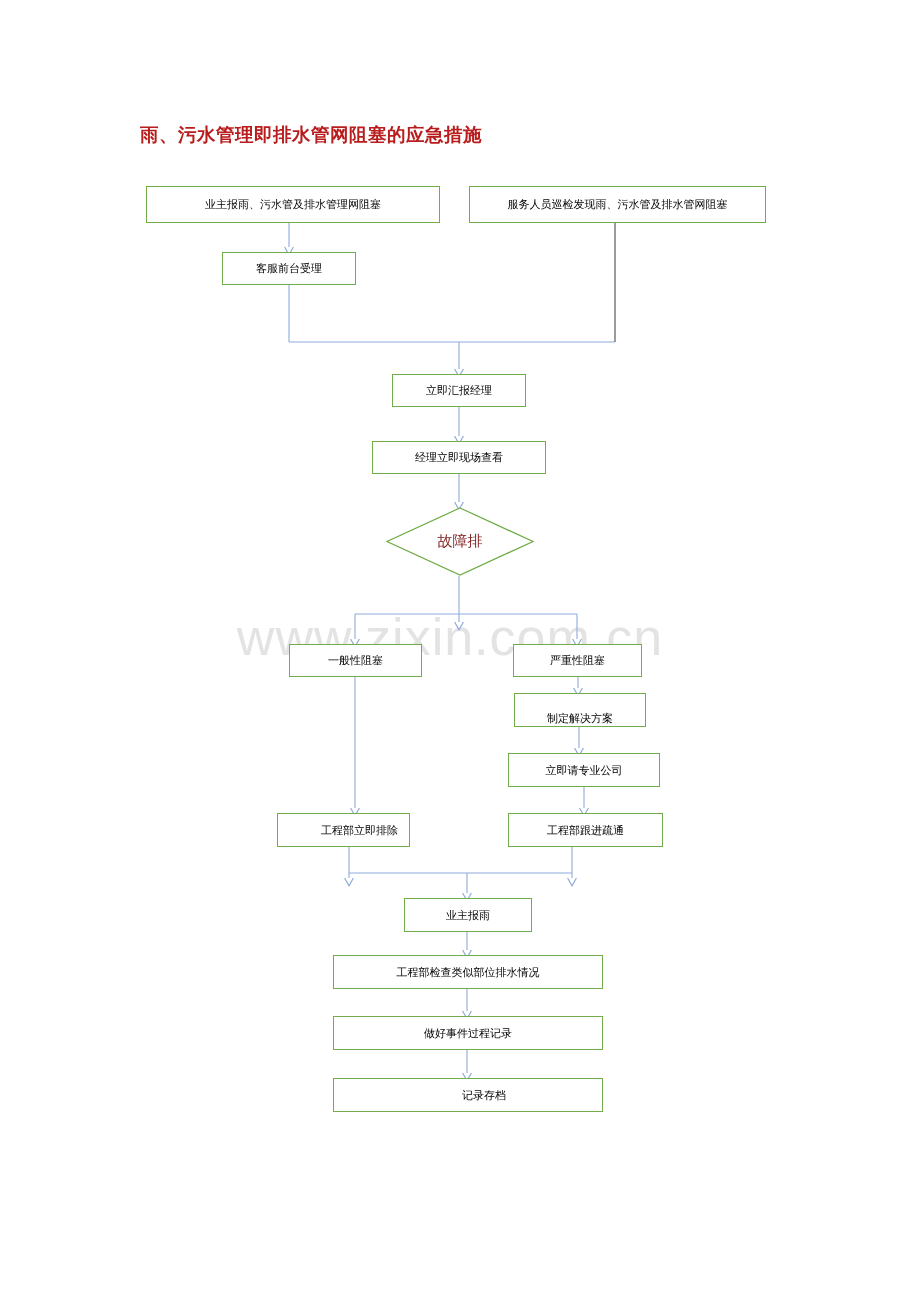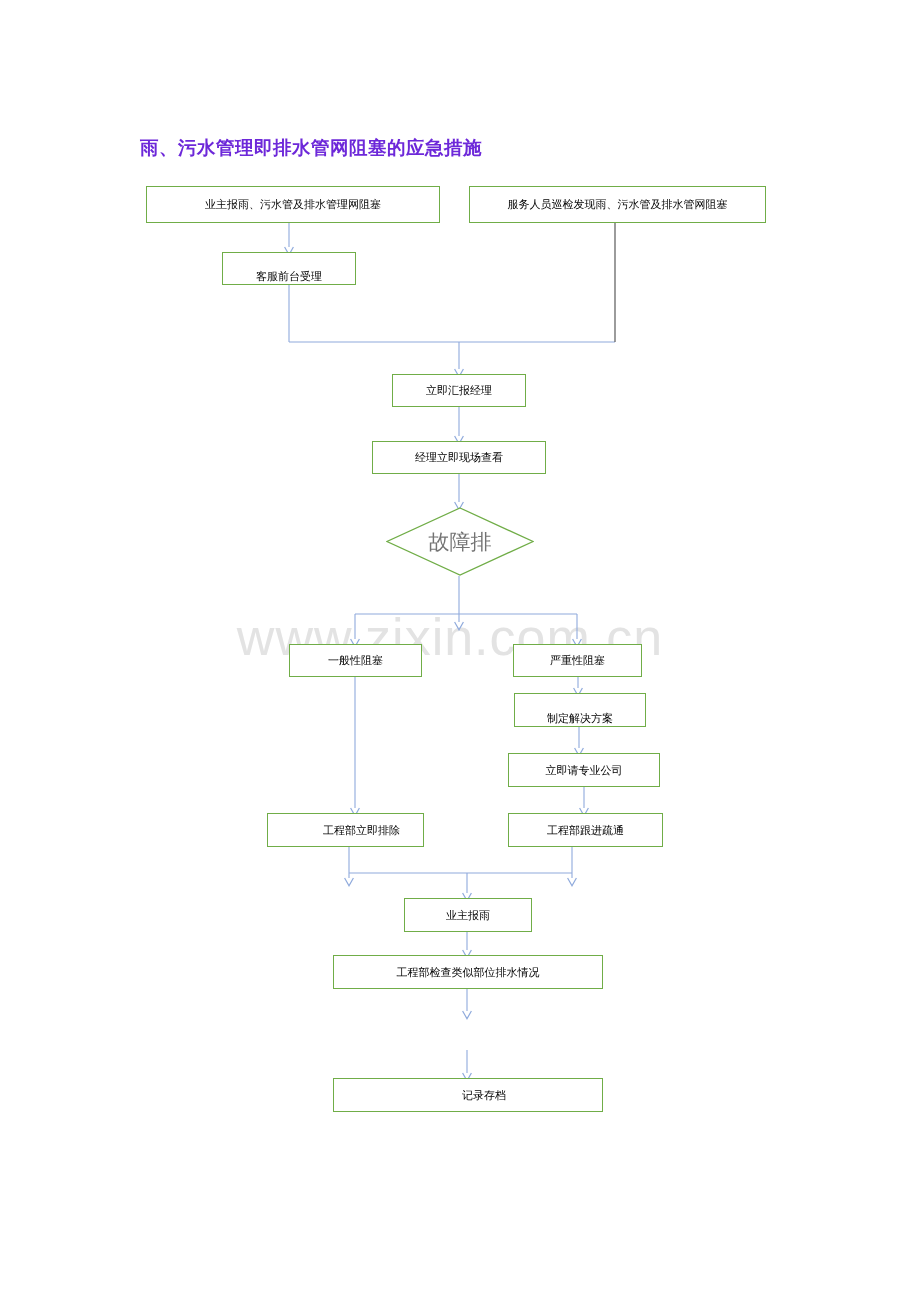"雨、污水管理即排水管网阻塞的应急措施" #title { color: #6d28d9 -> #b91c1c; top: 135px -> 122px }
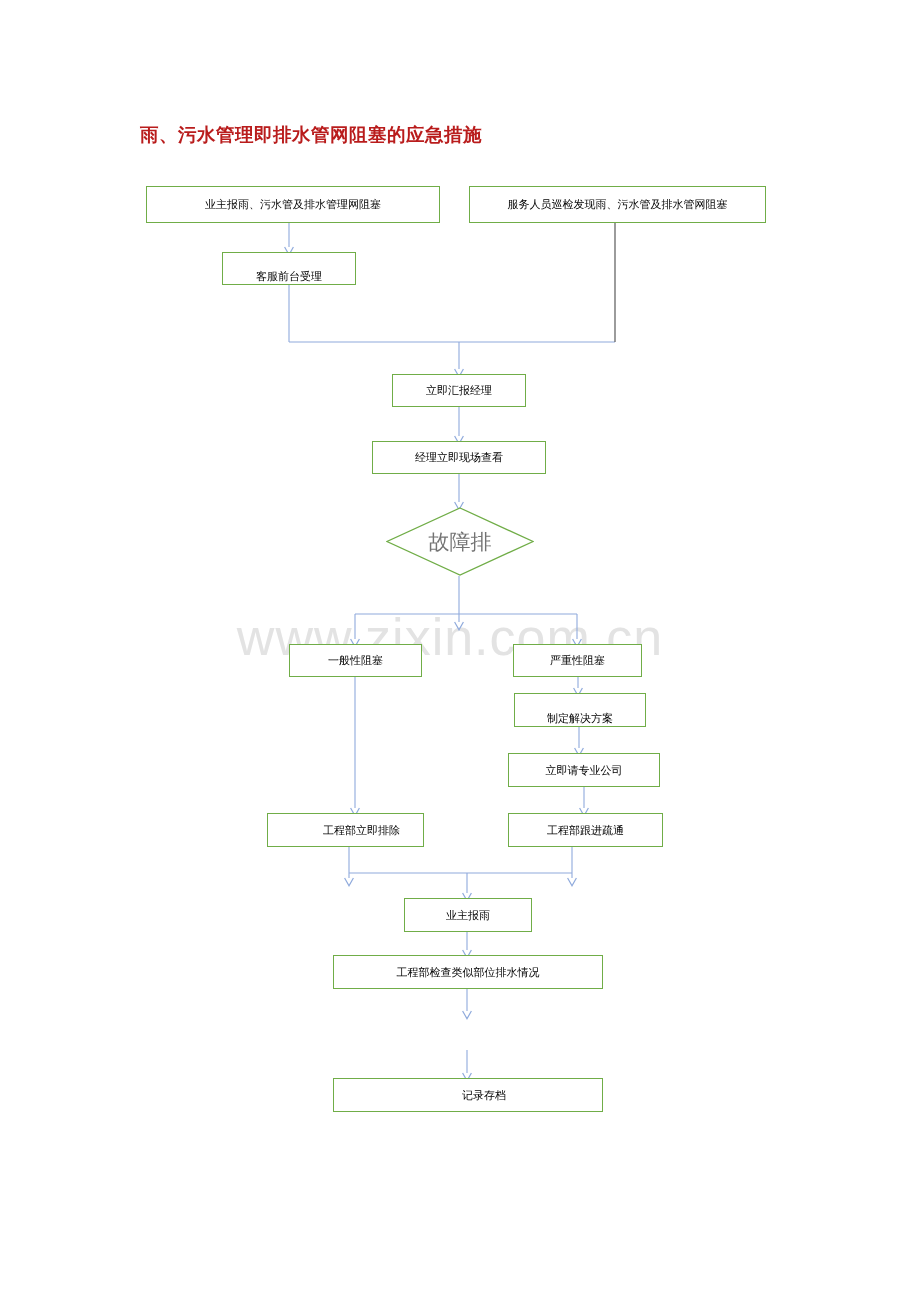"客服前台受理" div.node { align-items: flex-end -> none }
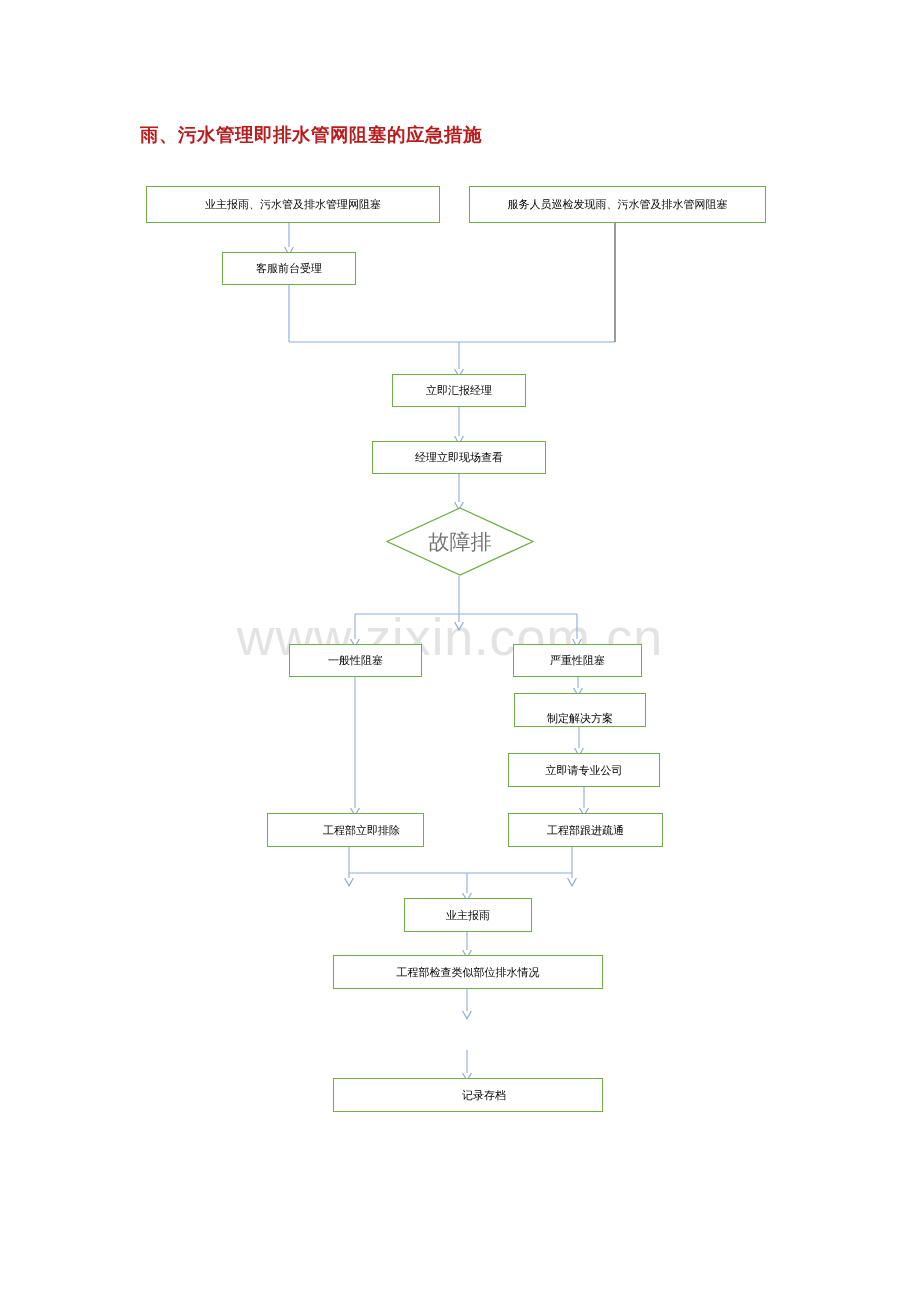"故障排" .diamond-label { color: #737373 -> #7f1d1d; font-size: 21px -> 15px }
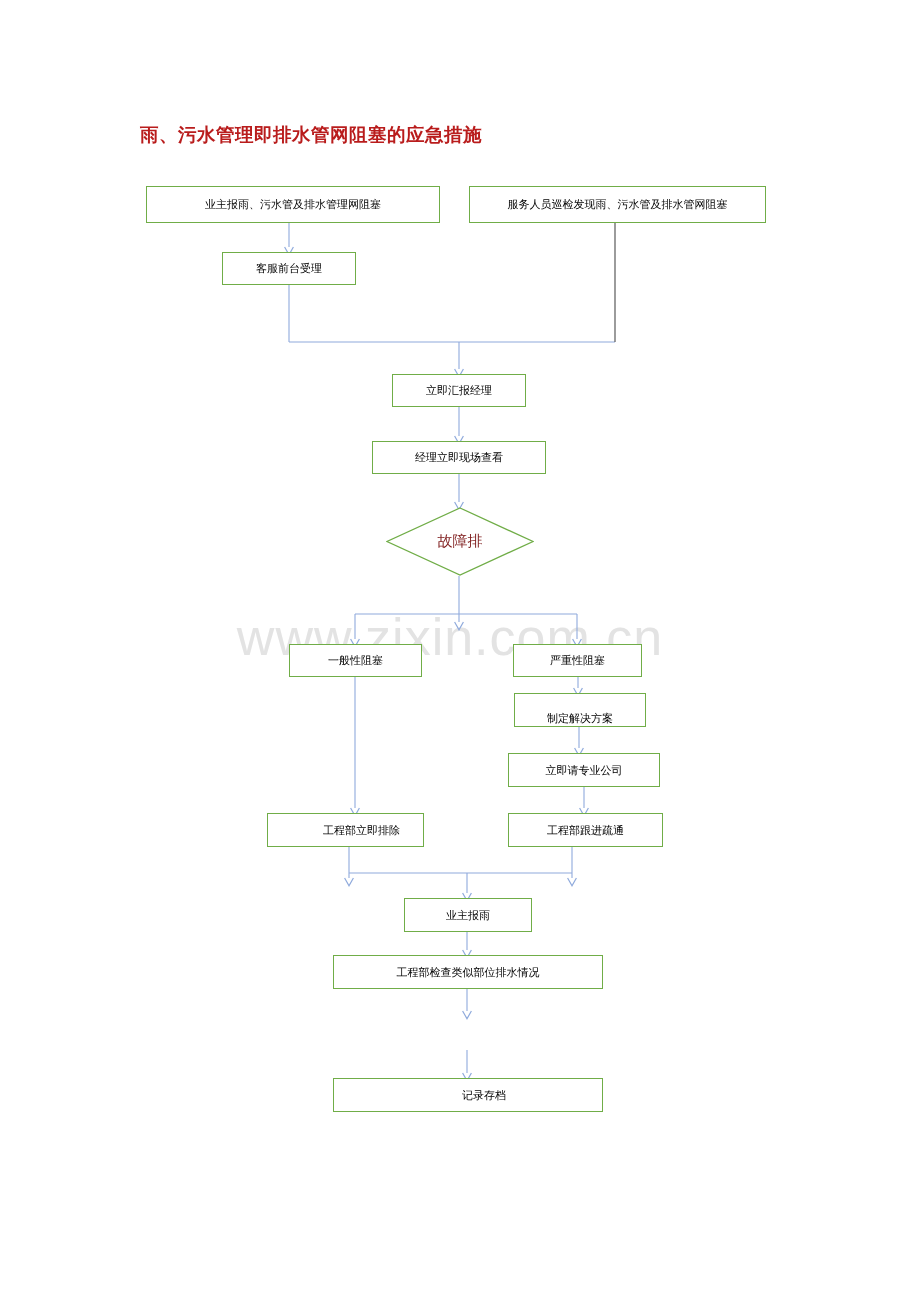"工程部立即排除" div.node { left: 267px -> 277px; width: 157px -> 133px }
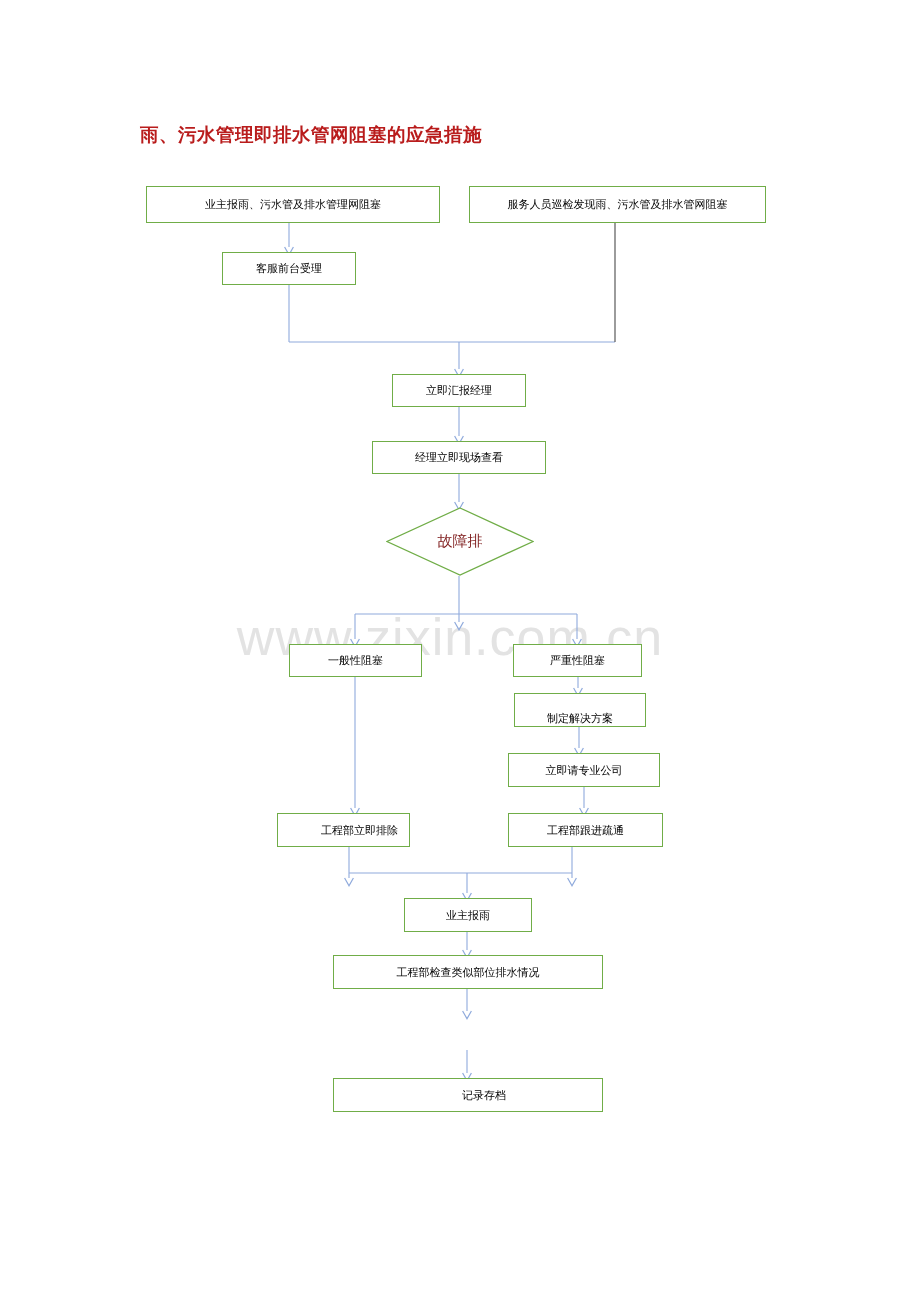"做好事件过程记录" div.node { html: none -> <div> <span>做好事件过程记录</span> </div> }
